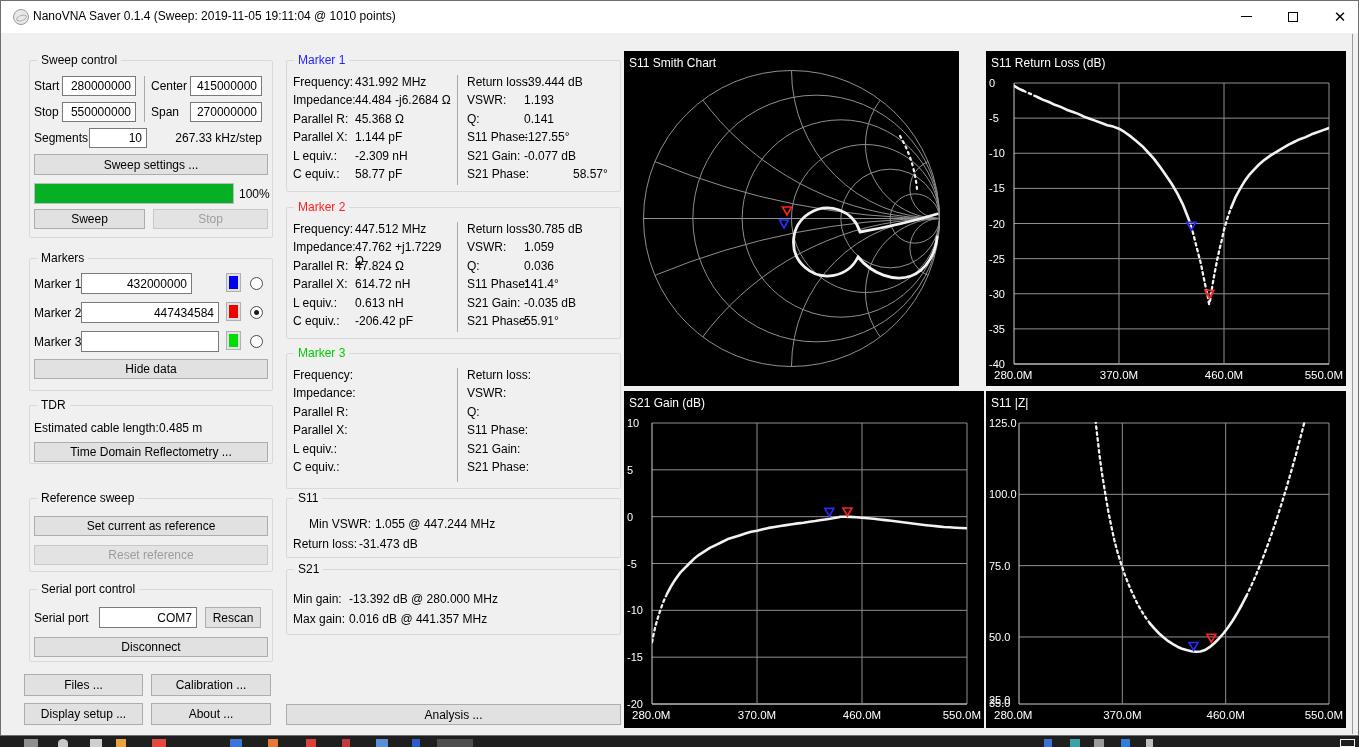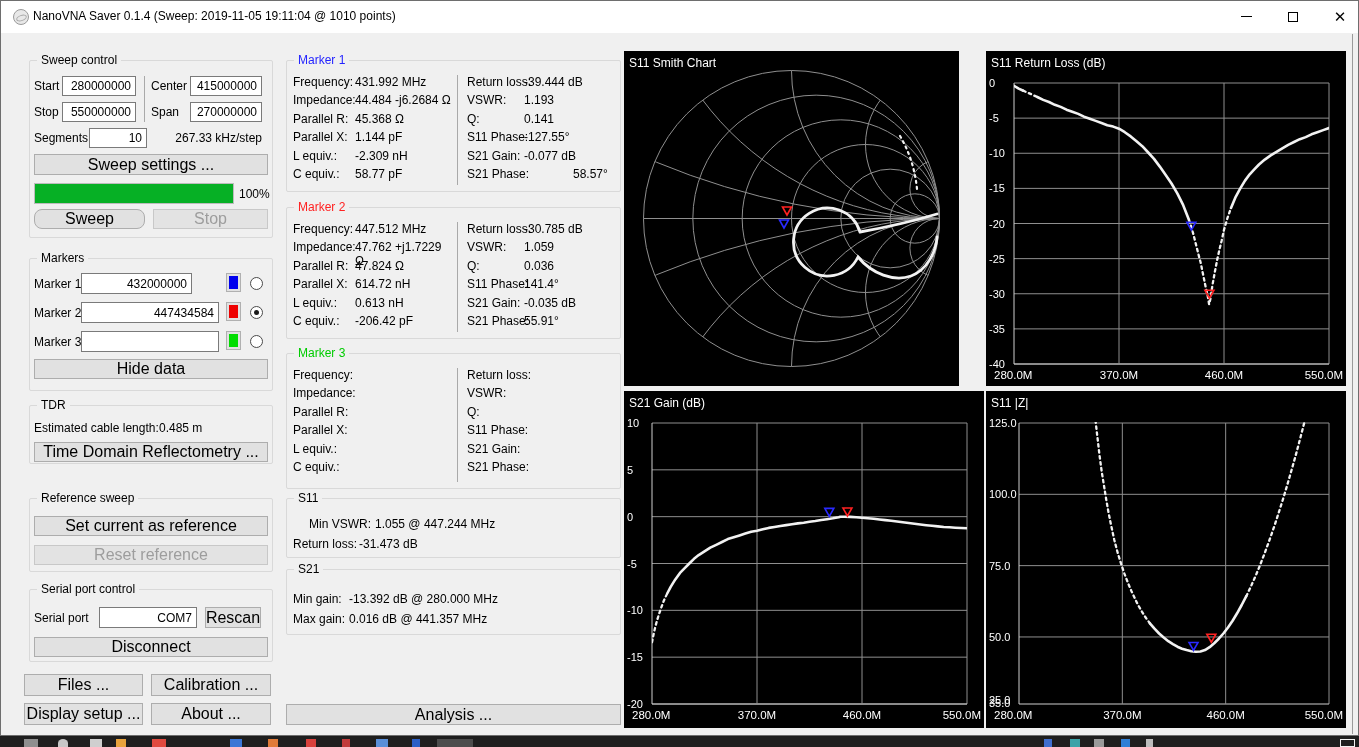"Sweep settings ..." .btn { font-size: 16px -> 12px }
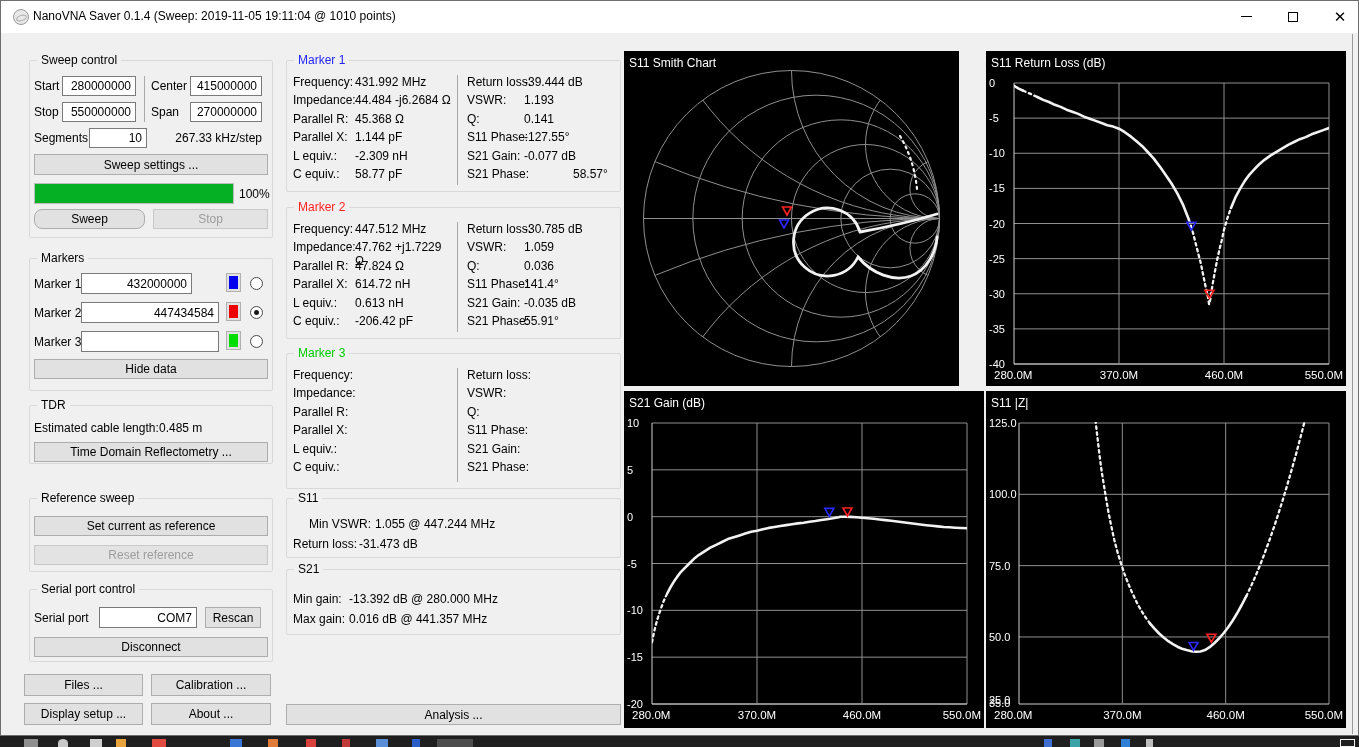"Sweep" button.btn { border-radius: 8px -> none }
